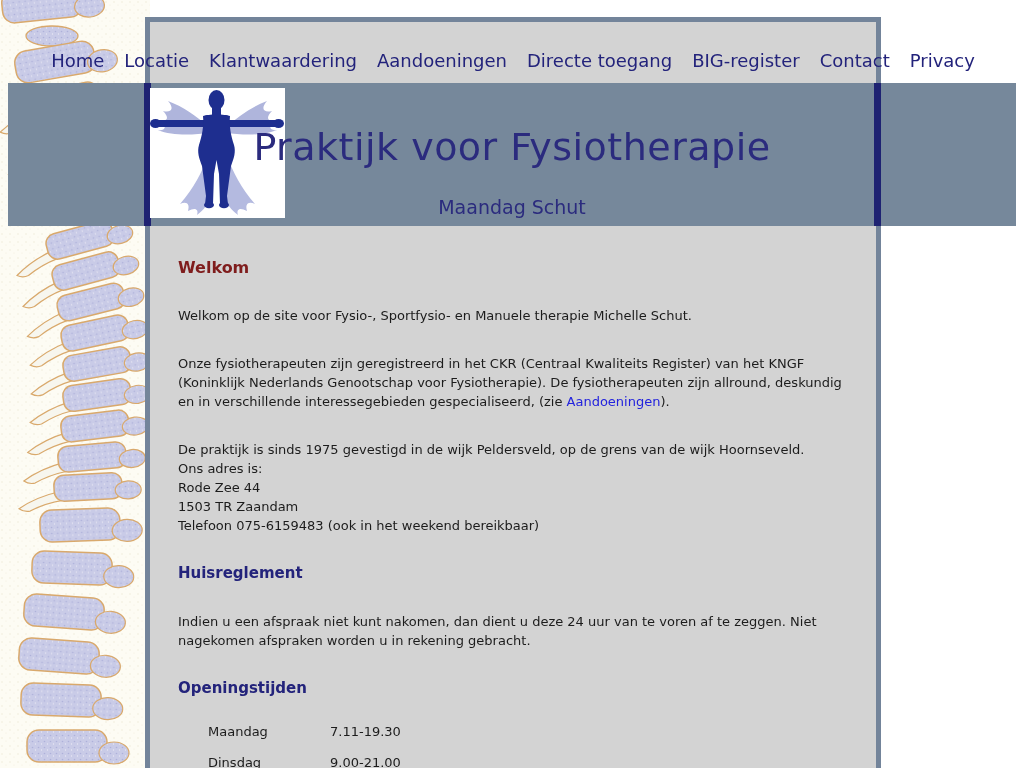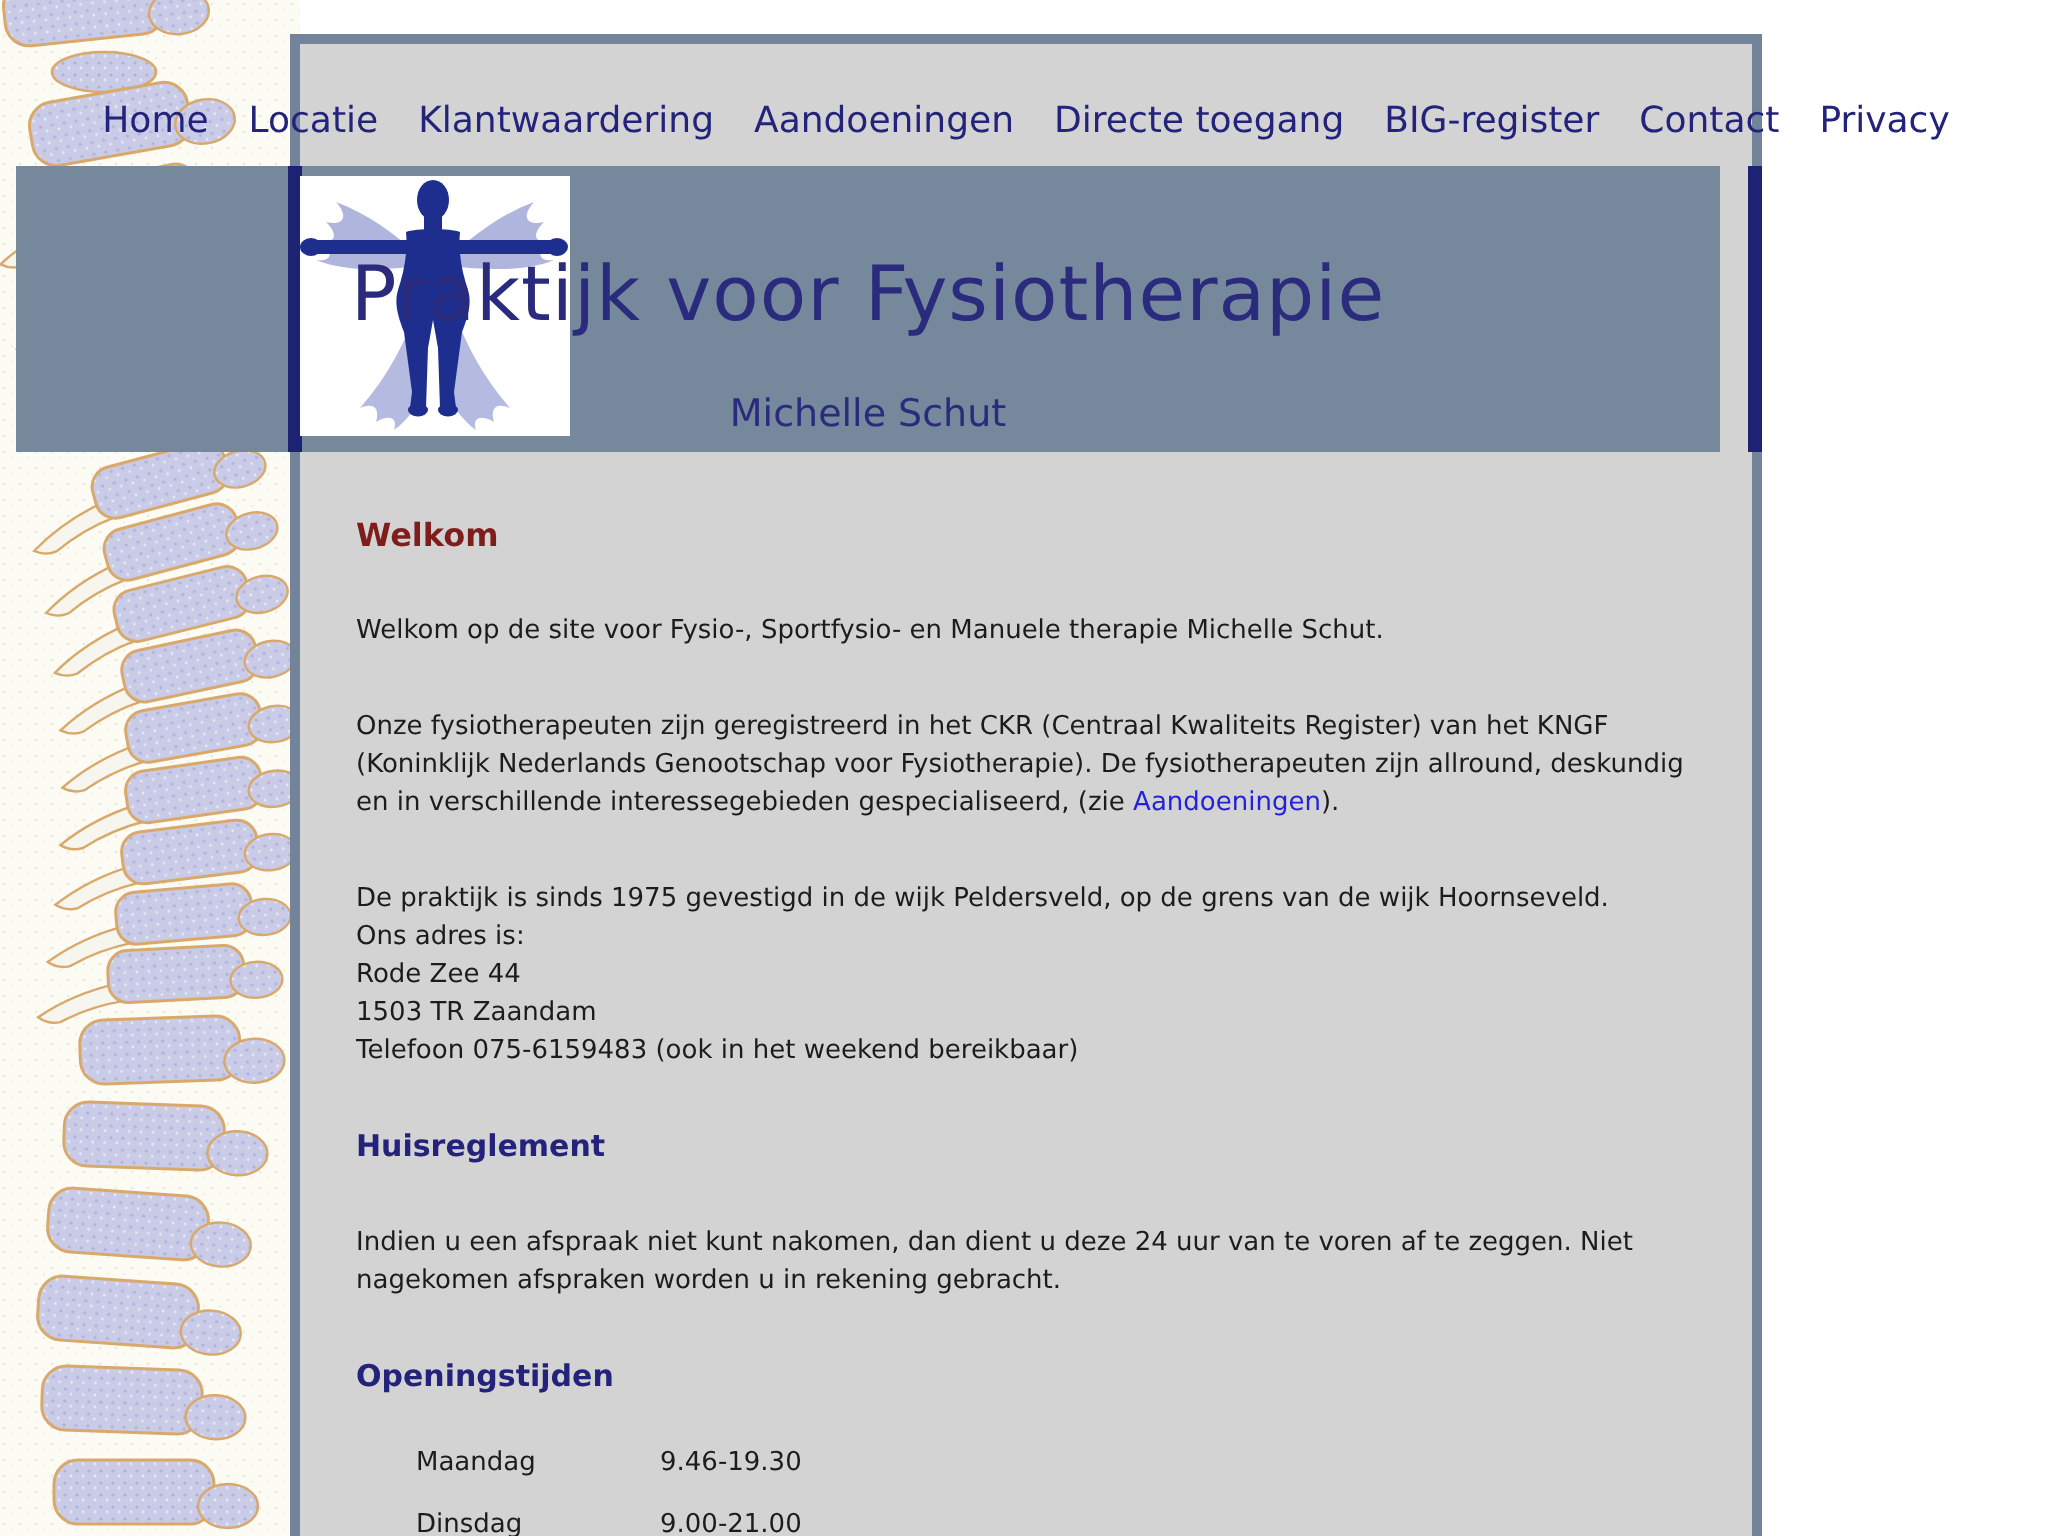"Praktijk voor Fysiotherapie" .band { width: 852px -> 1008px }
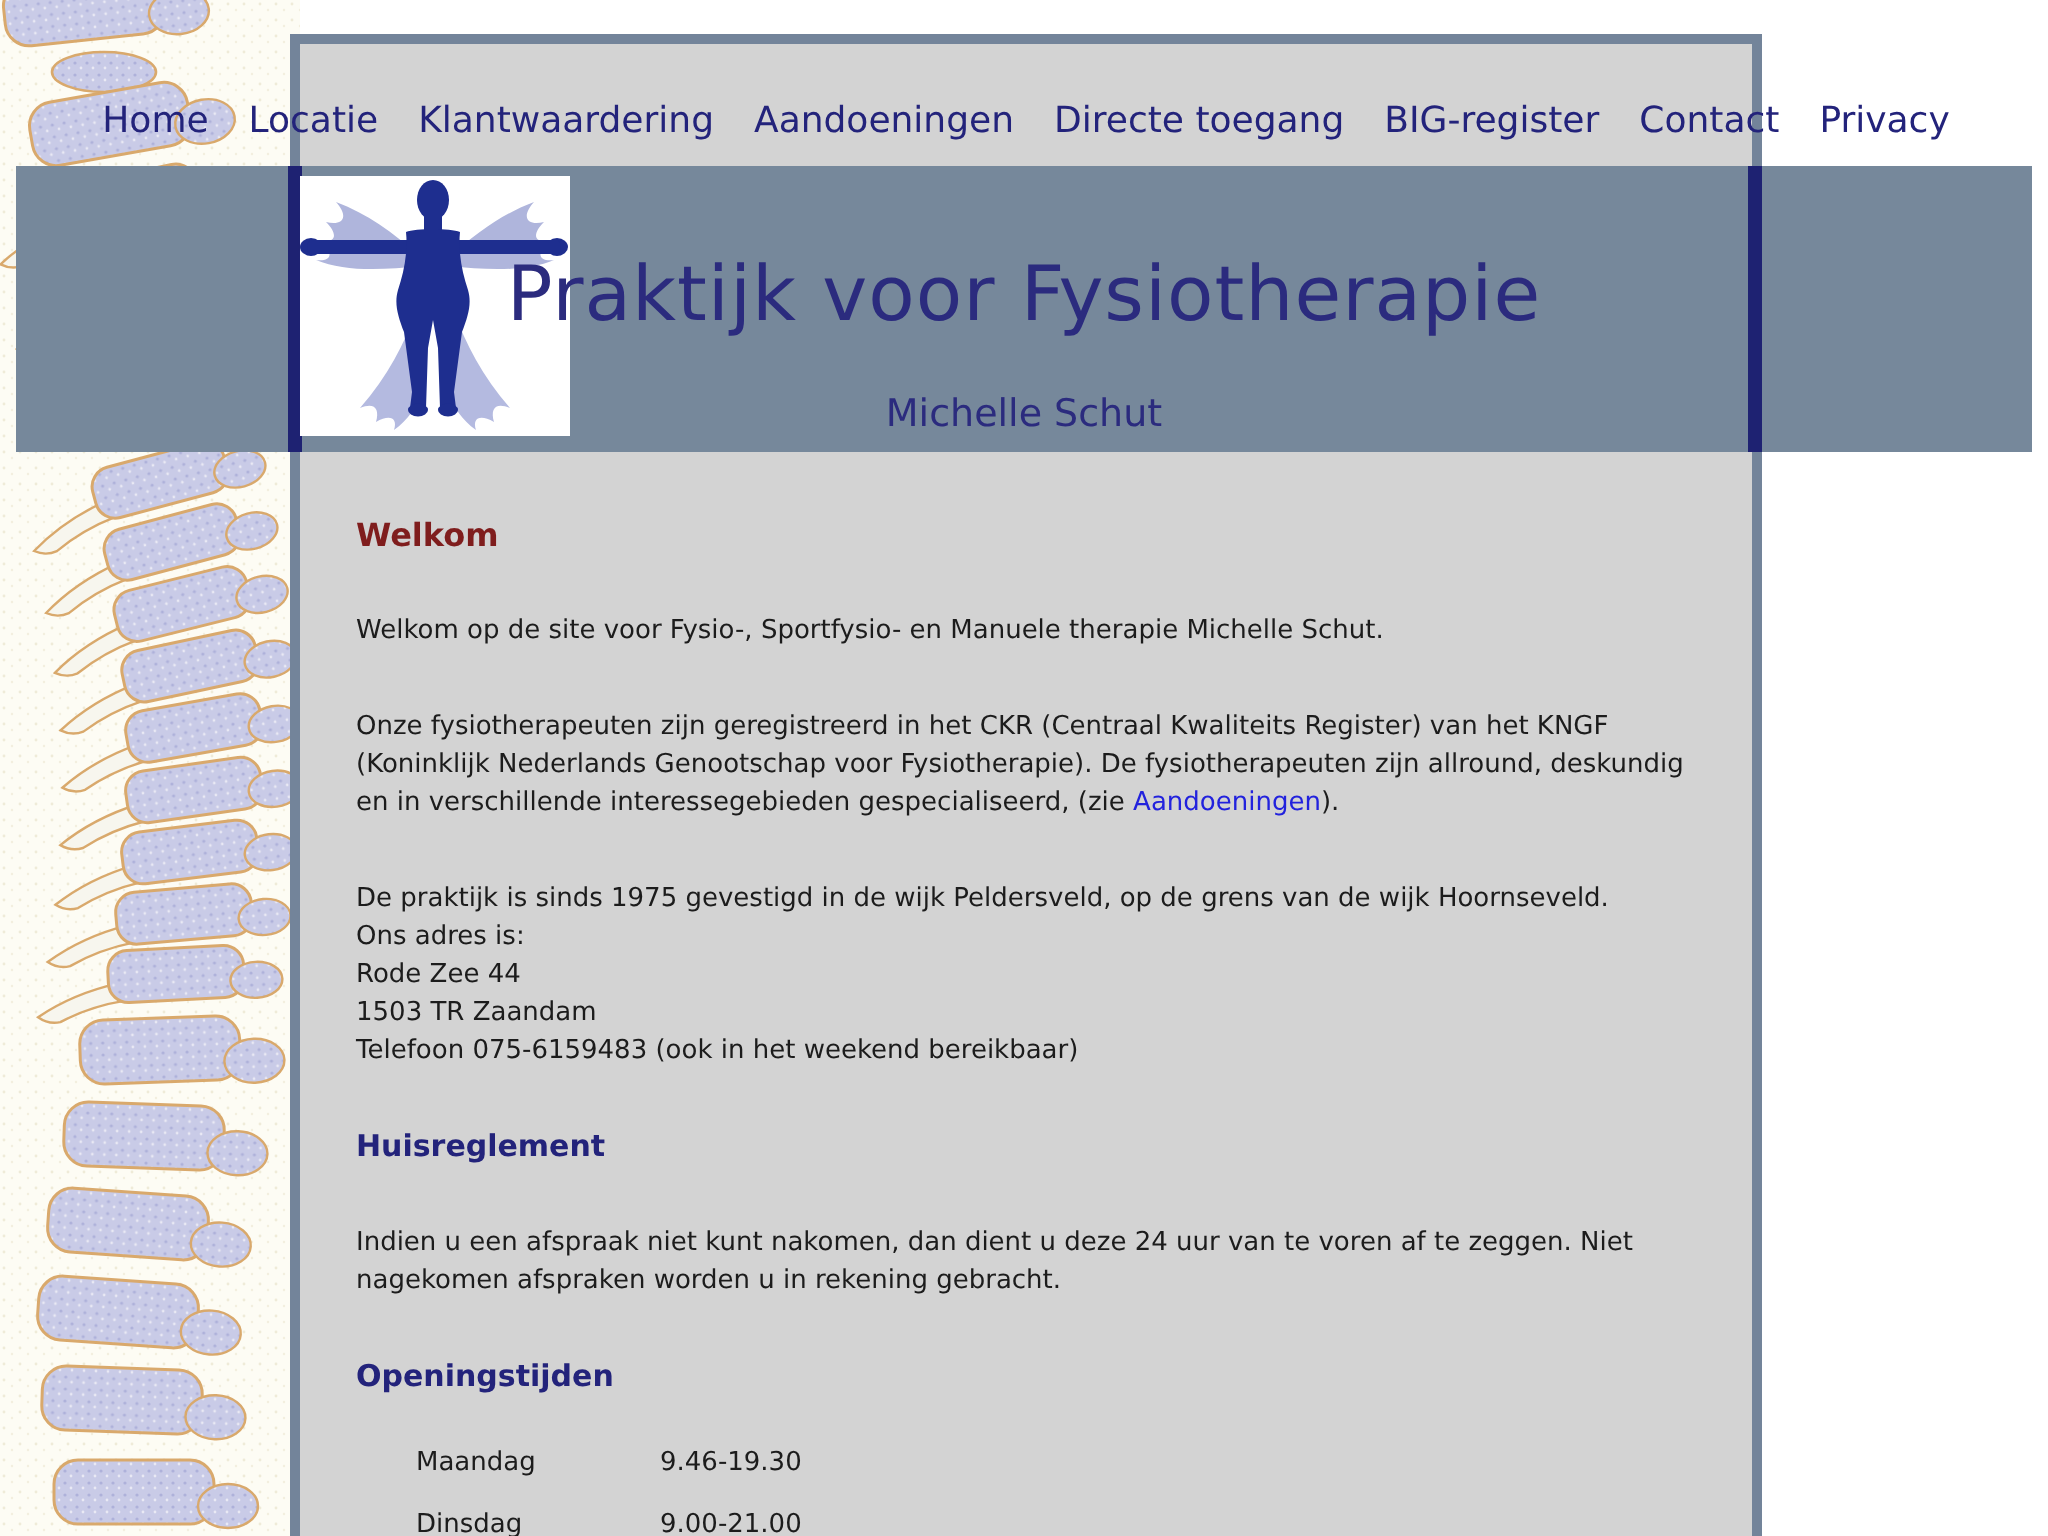"Michelle Schut" div.band-subtitle { text: Michelle -> Maandag }
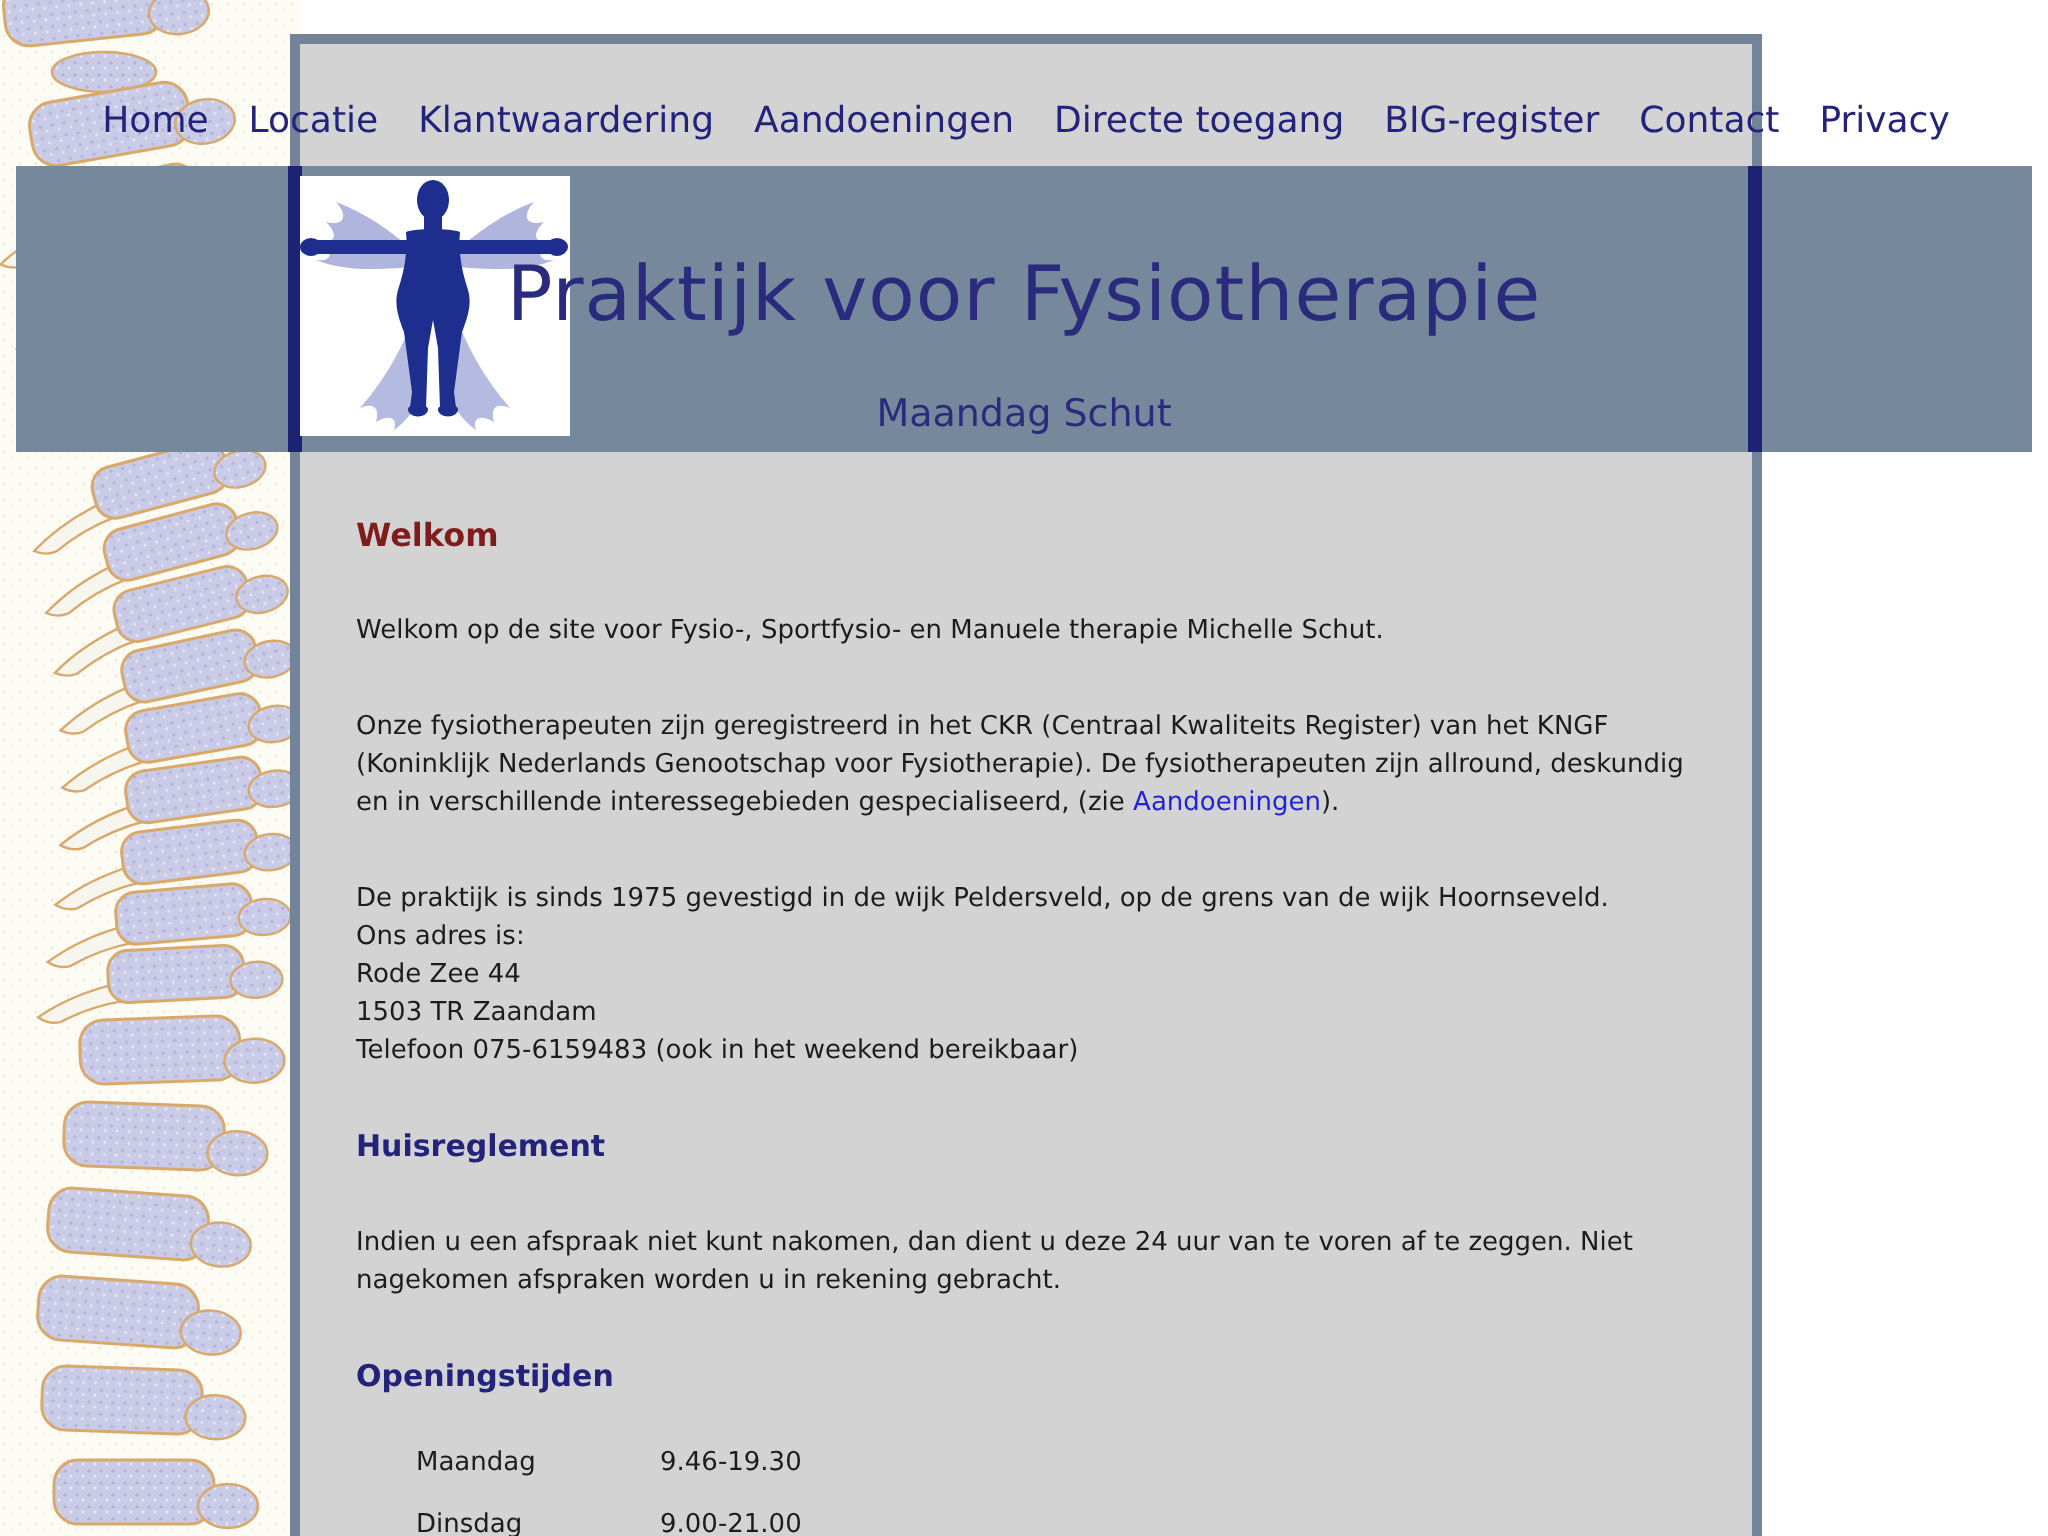"9.46-19.30" td { text: 9.46-19.30 -> 7.11-19.30 }
